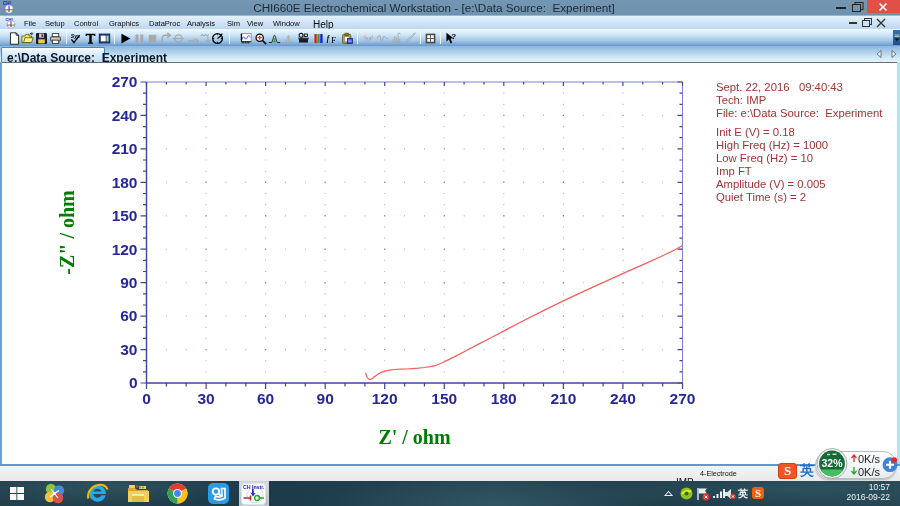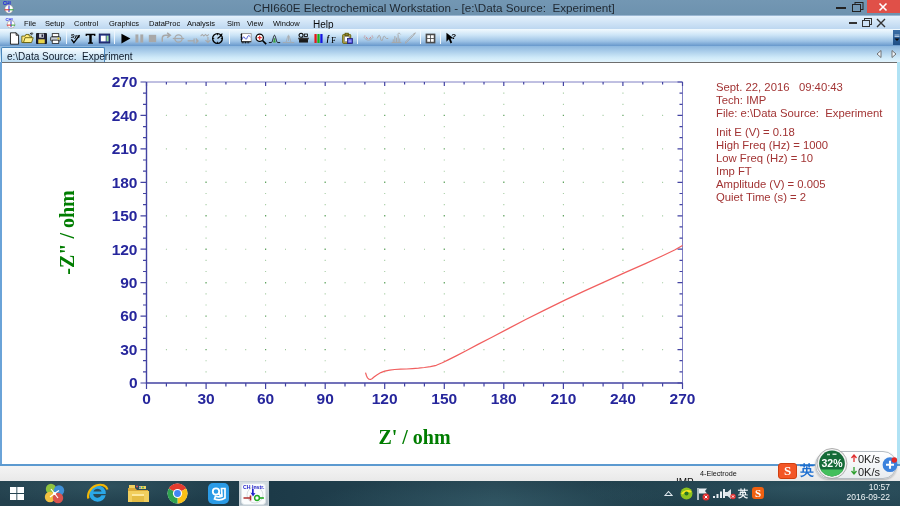"e:\Data Source: Experiment" div.ab { font-size: 10px -> 12px; font-weight: normal -> bold }
